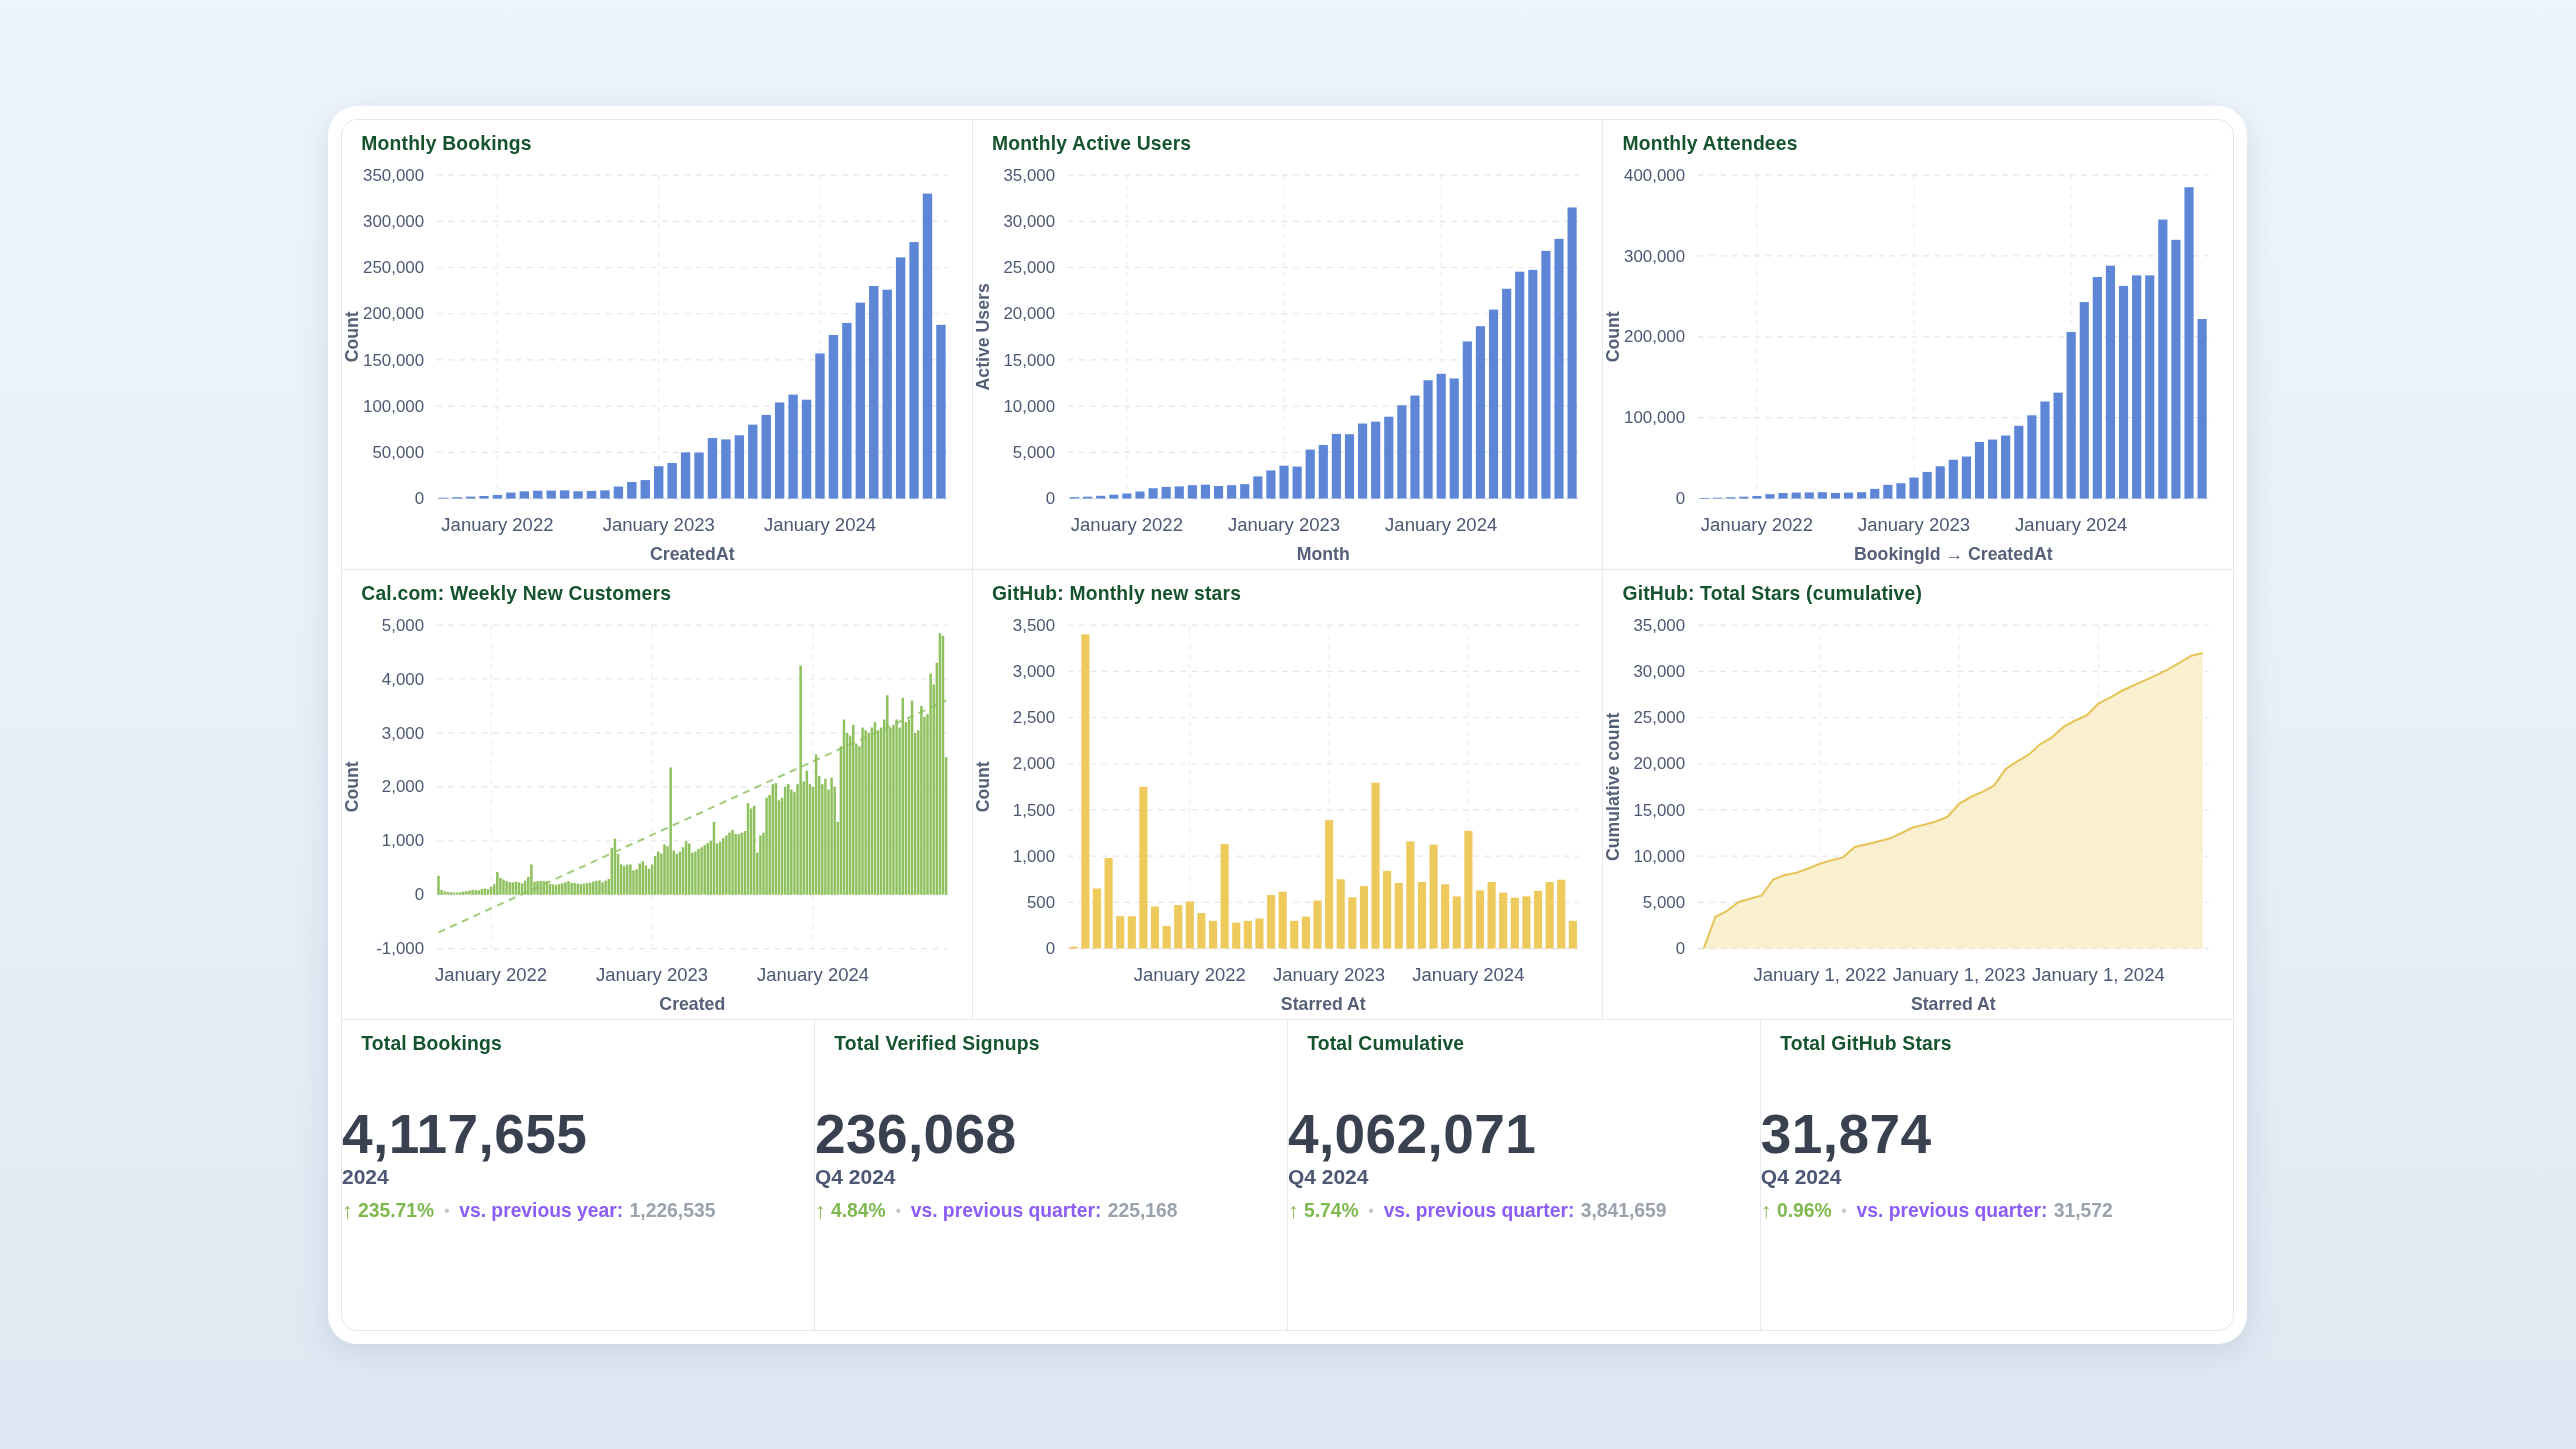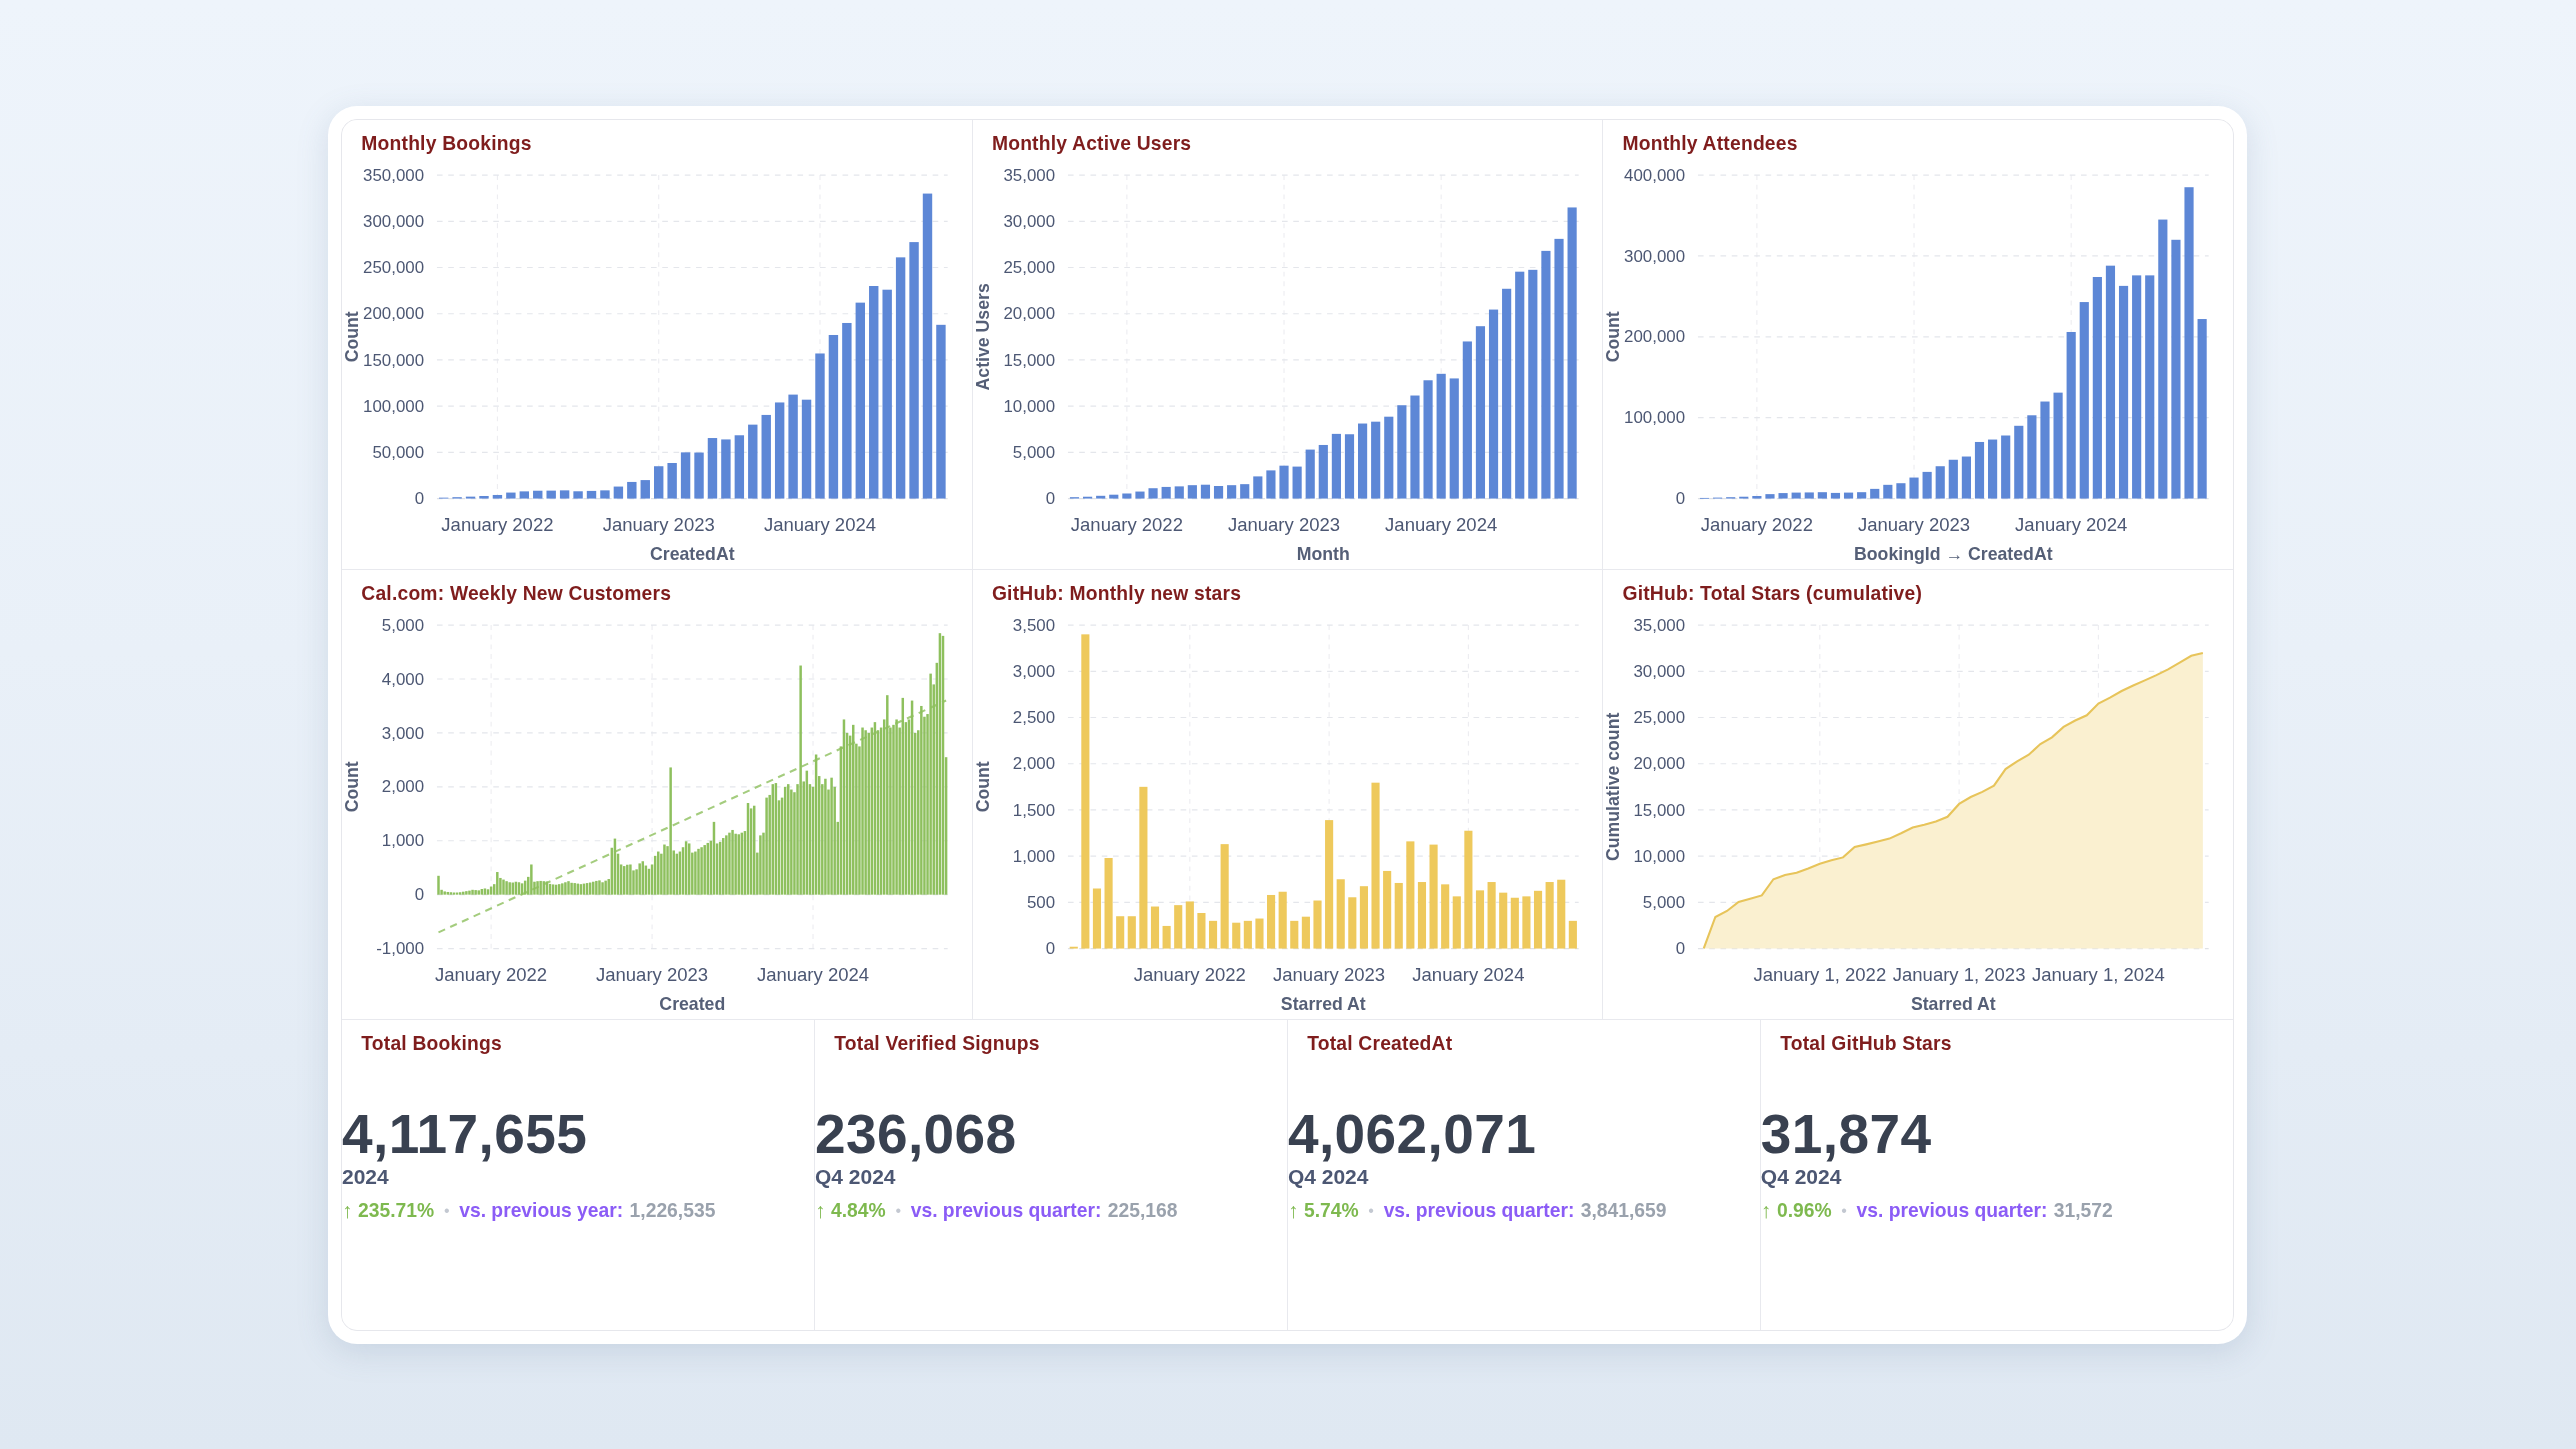"Monthly Bookings" .card-title { color: #7f1d1d -> #14532d }
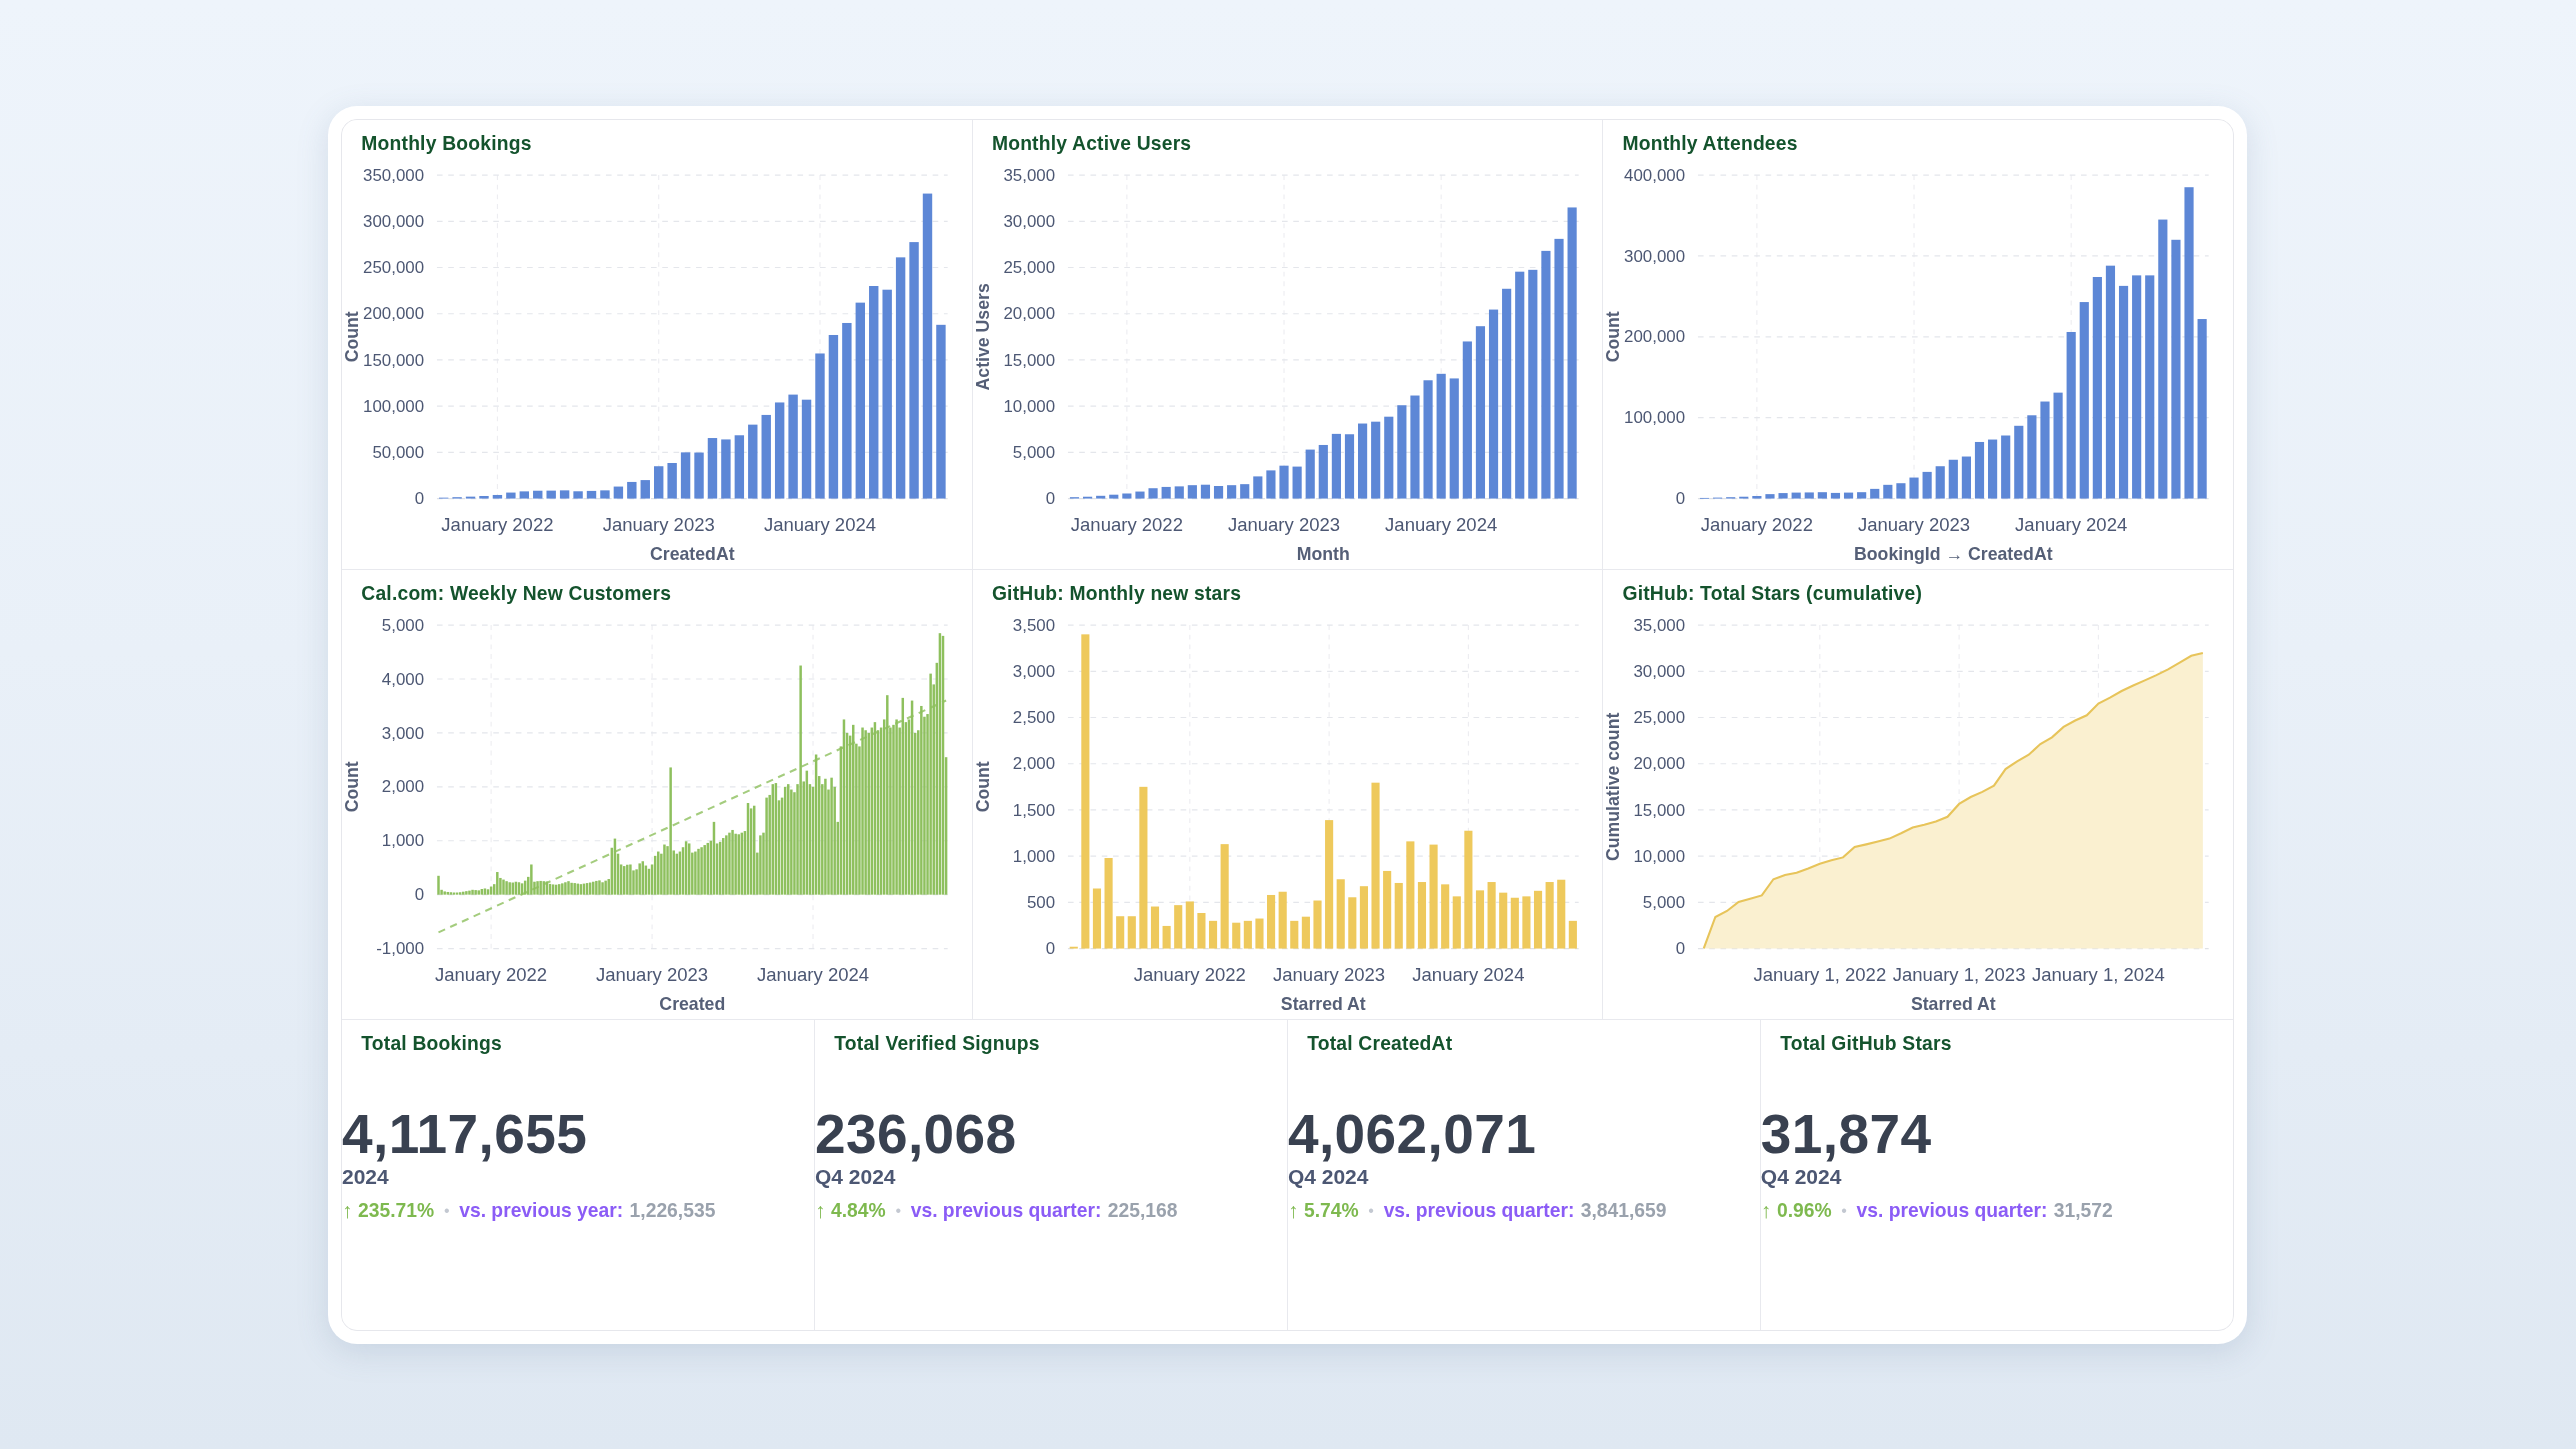"Total CreatedAt" div.card-title { text: CreatedAt -> Cumulative }
